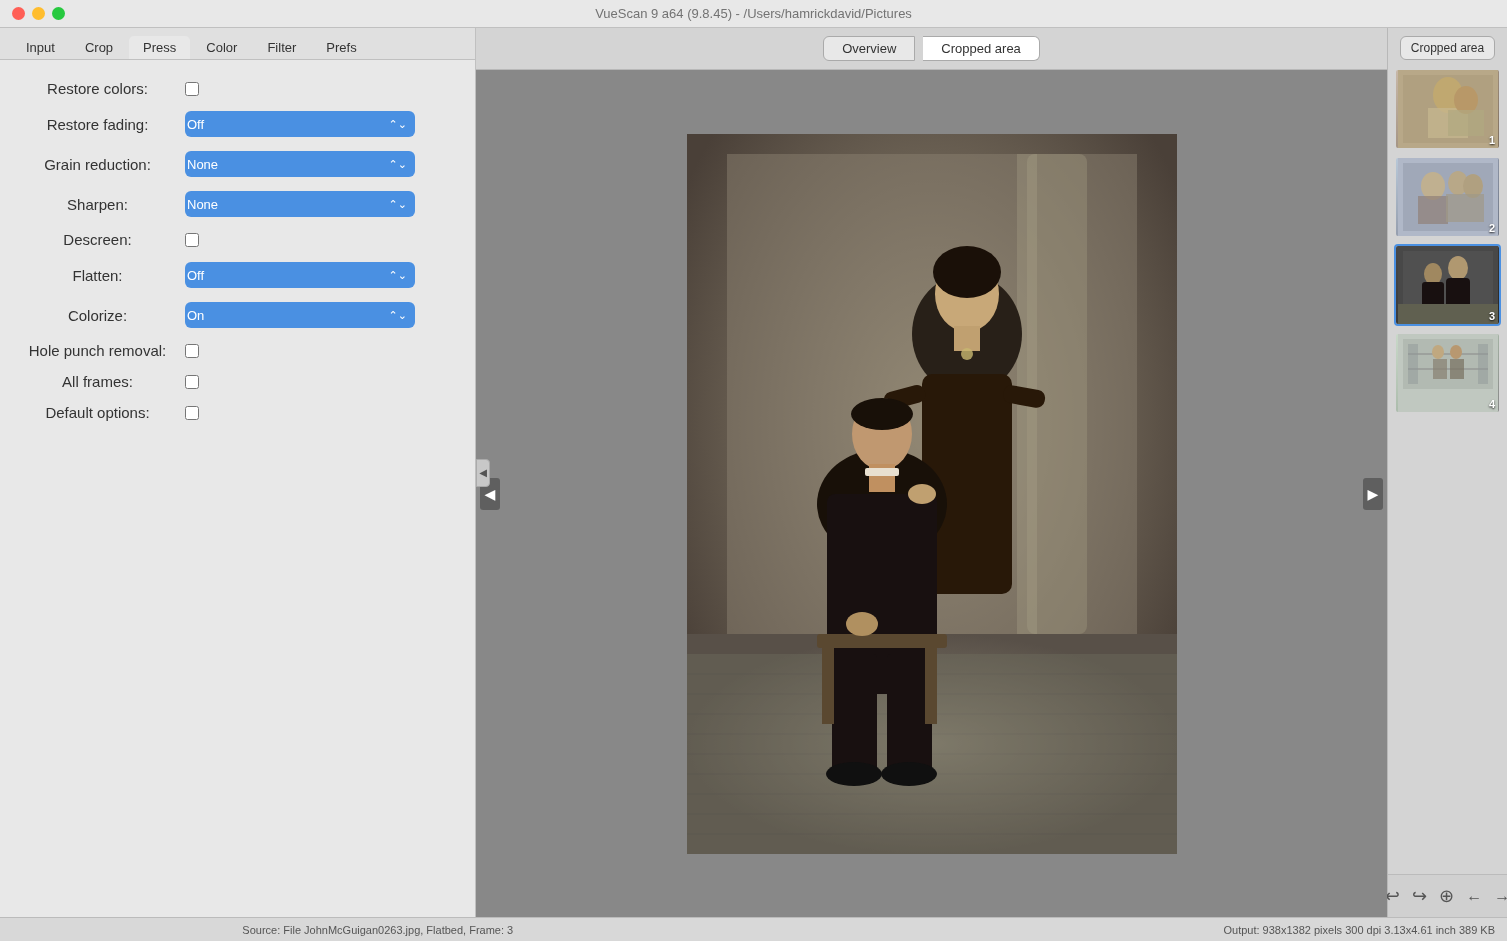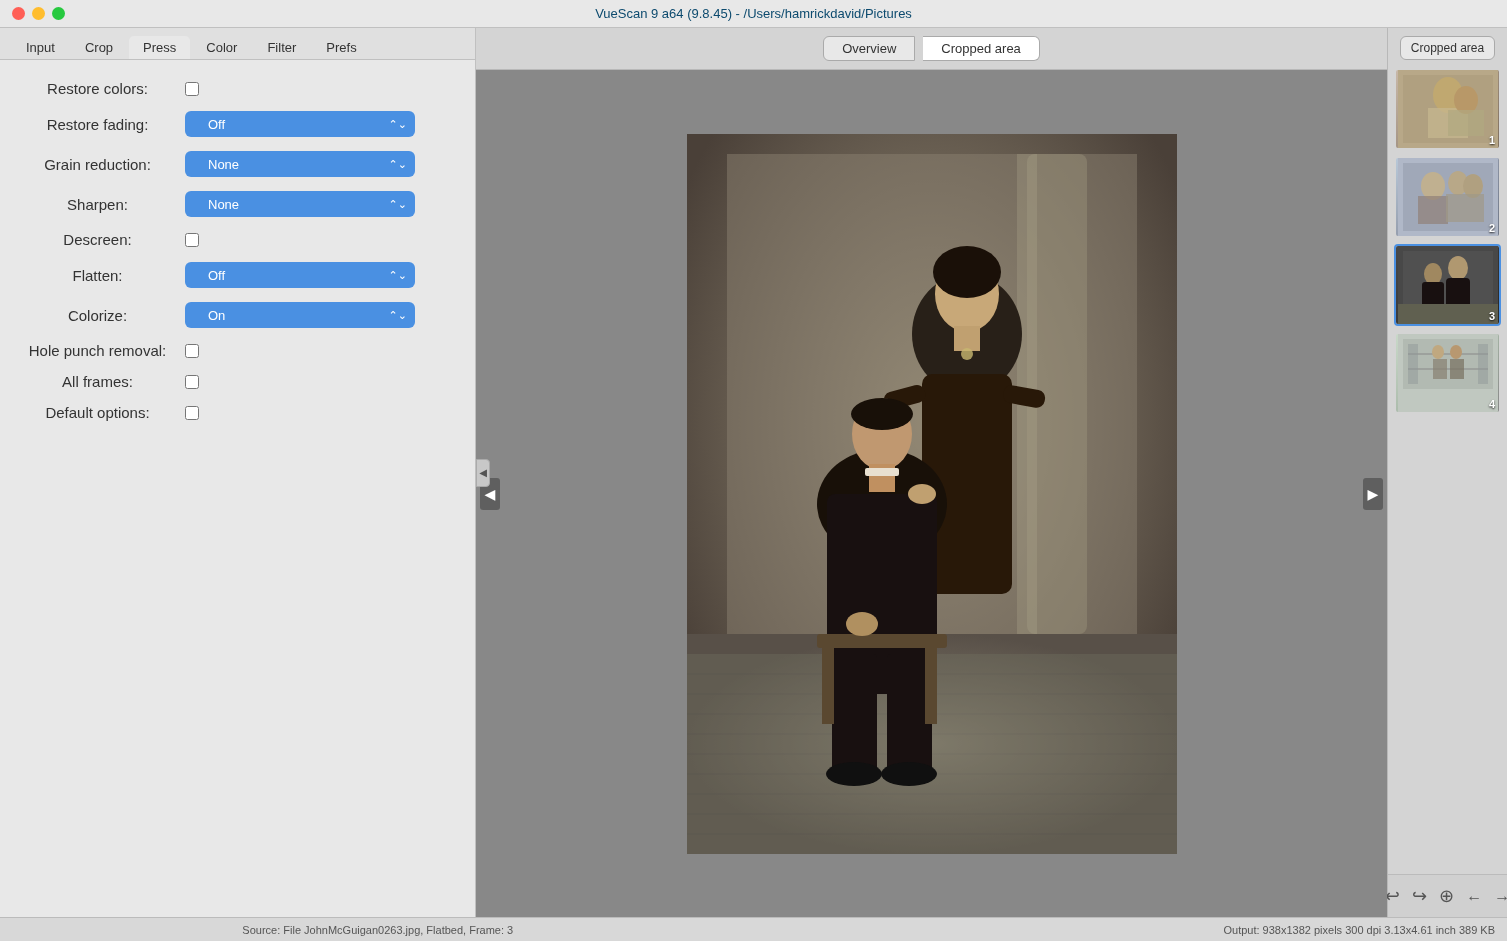"VueScan 9 a64 (9.8.45) -" #titlebar-title { color: #0c4a6e -> #737373 }
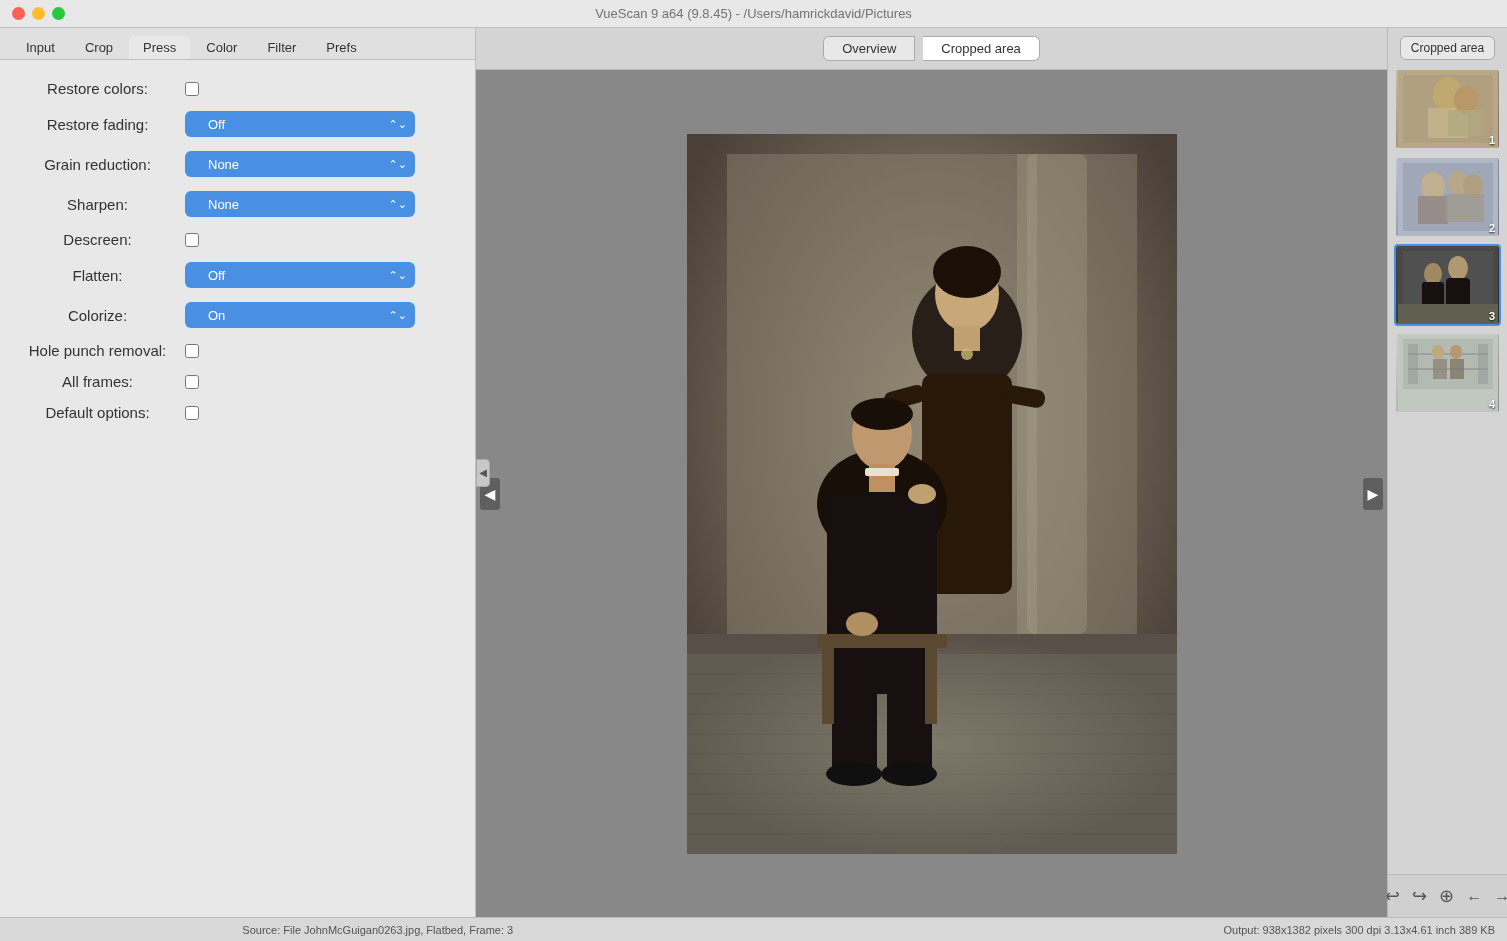"Off" .select-control { padding: 4px 30px 4px 23px -> 4px 30px 4px 2px }
